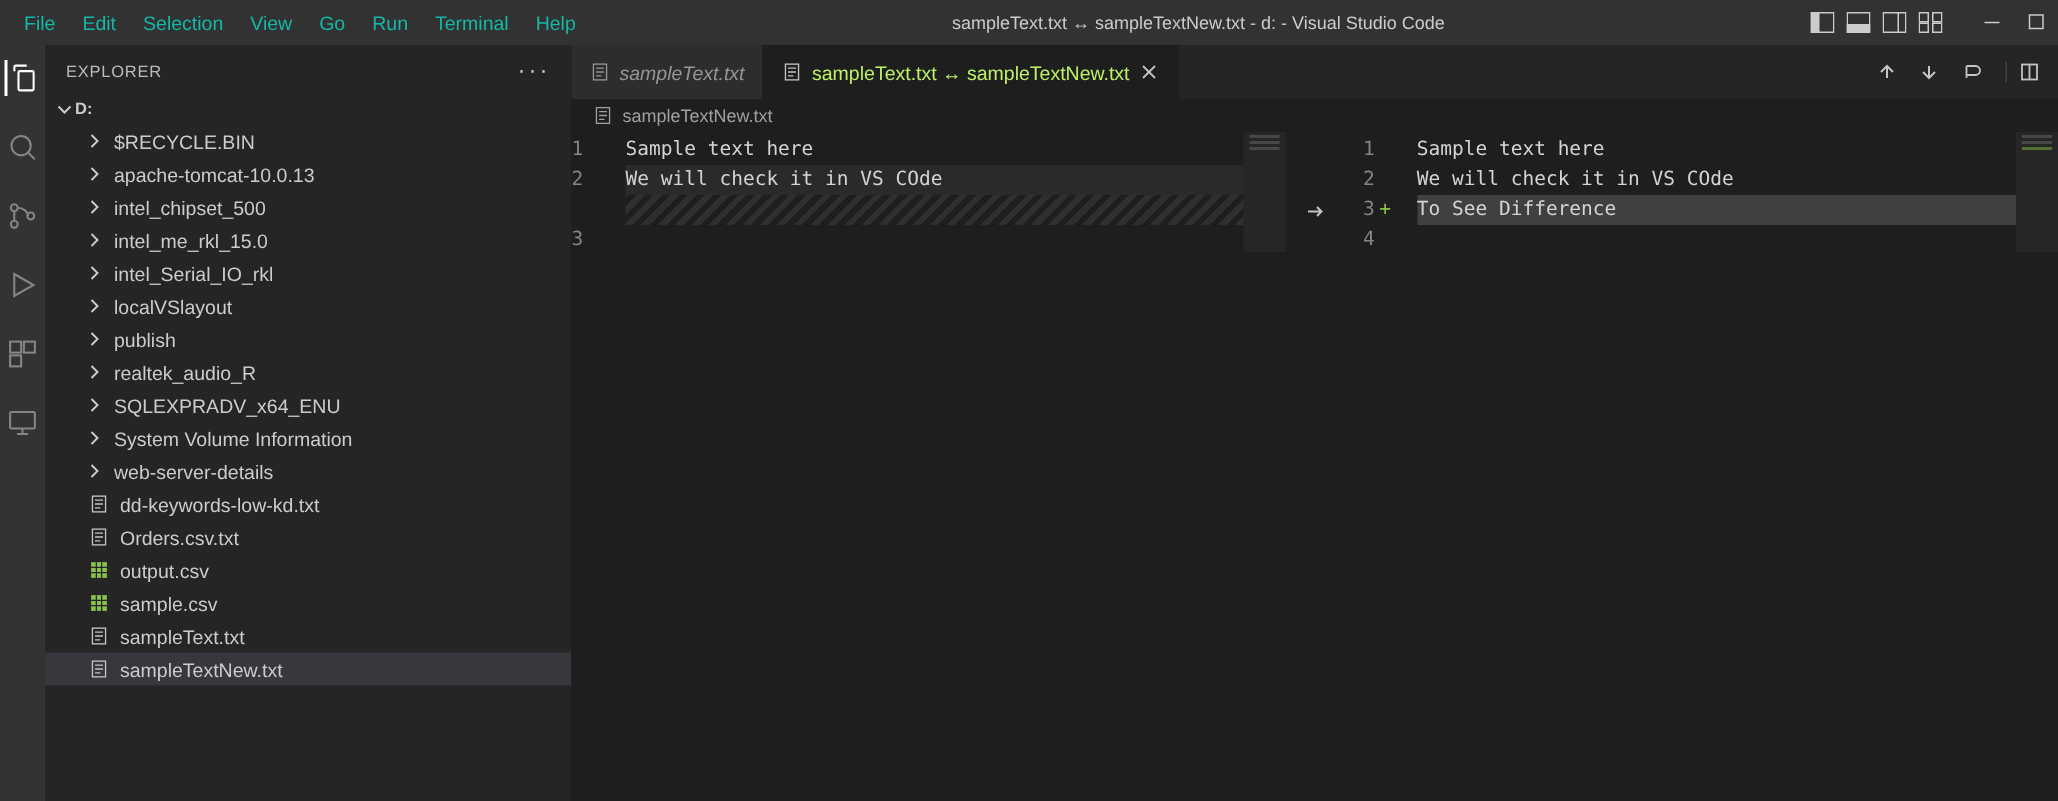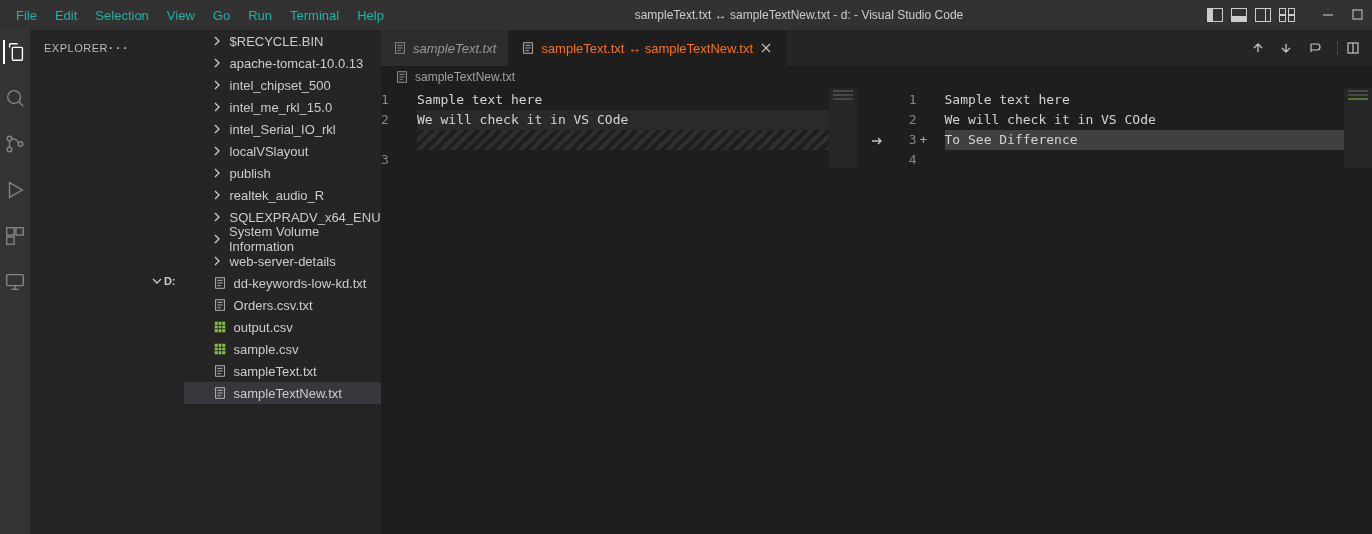"EXPLORER" .sidebar { flex-direction: none -> column }
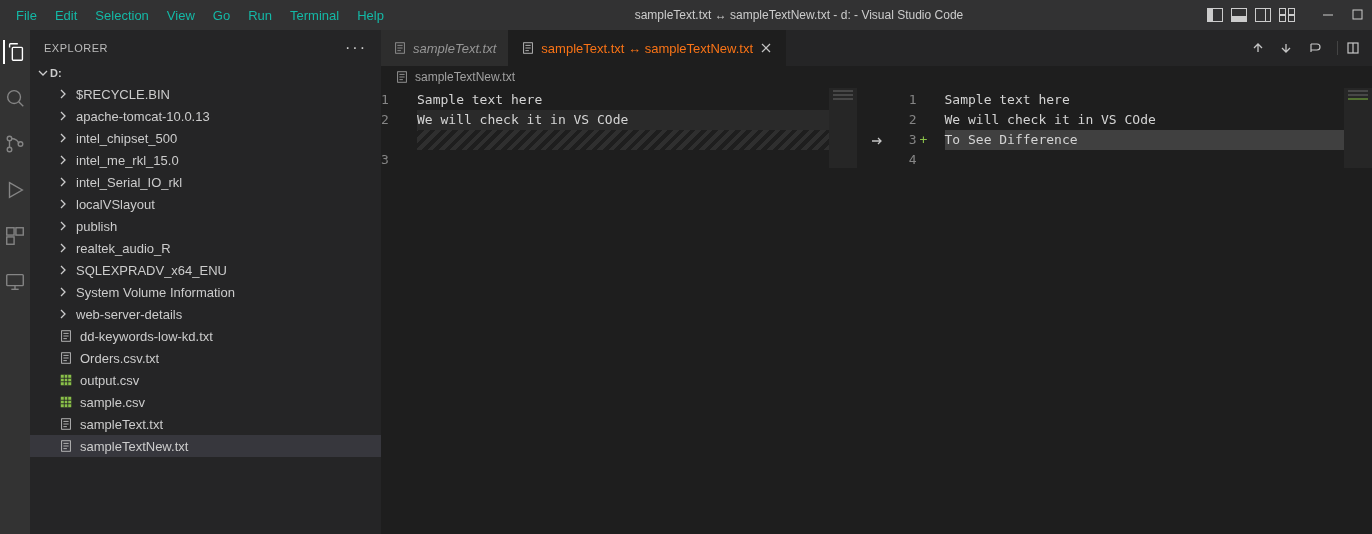"sampleText.txt ↔ sampleTextNew.txt" .tab.active { color: #f97316 -> #bef264 }
